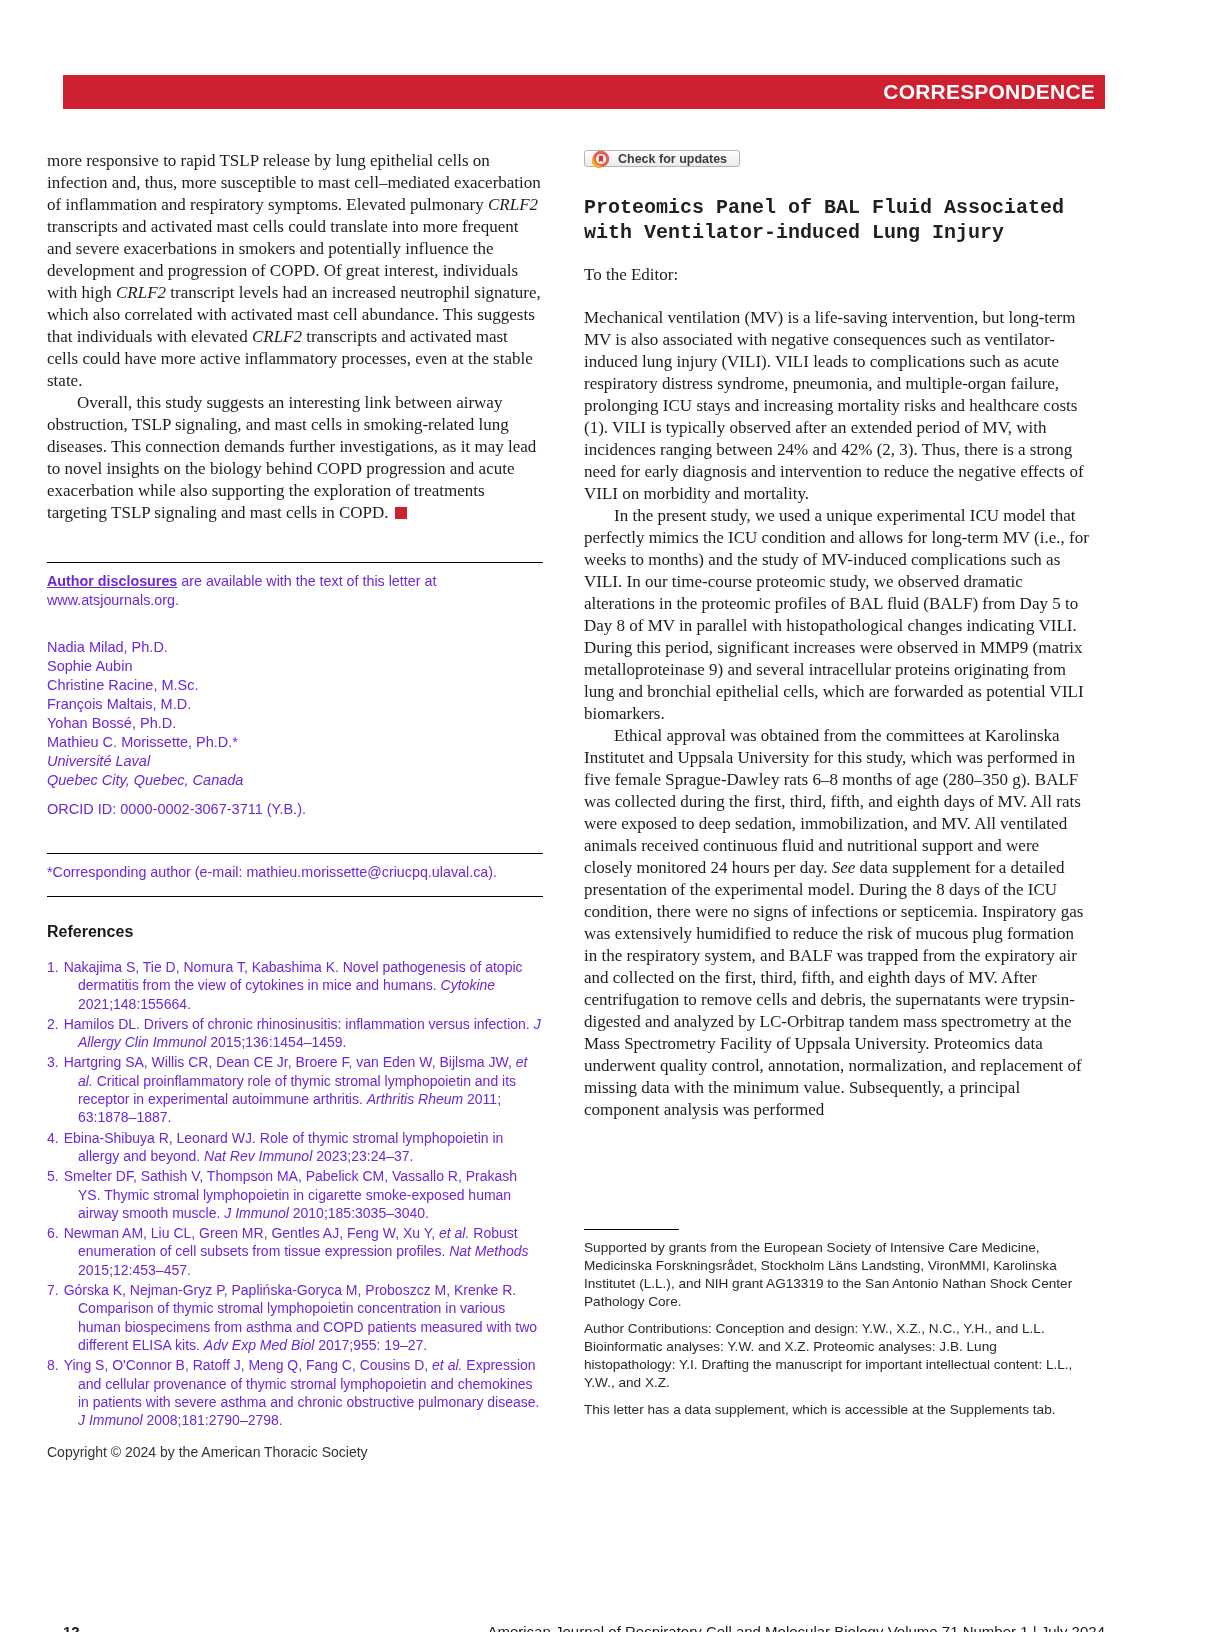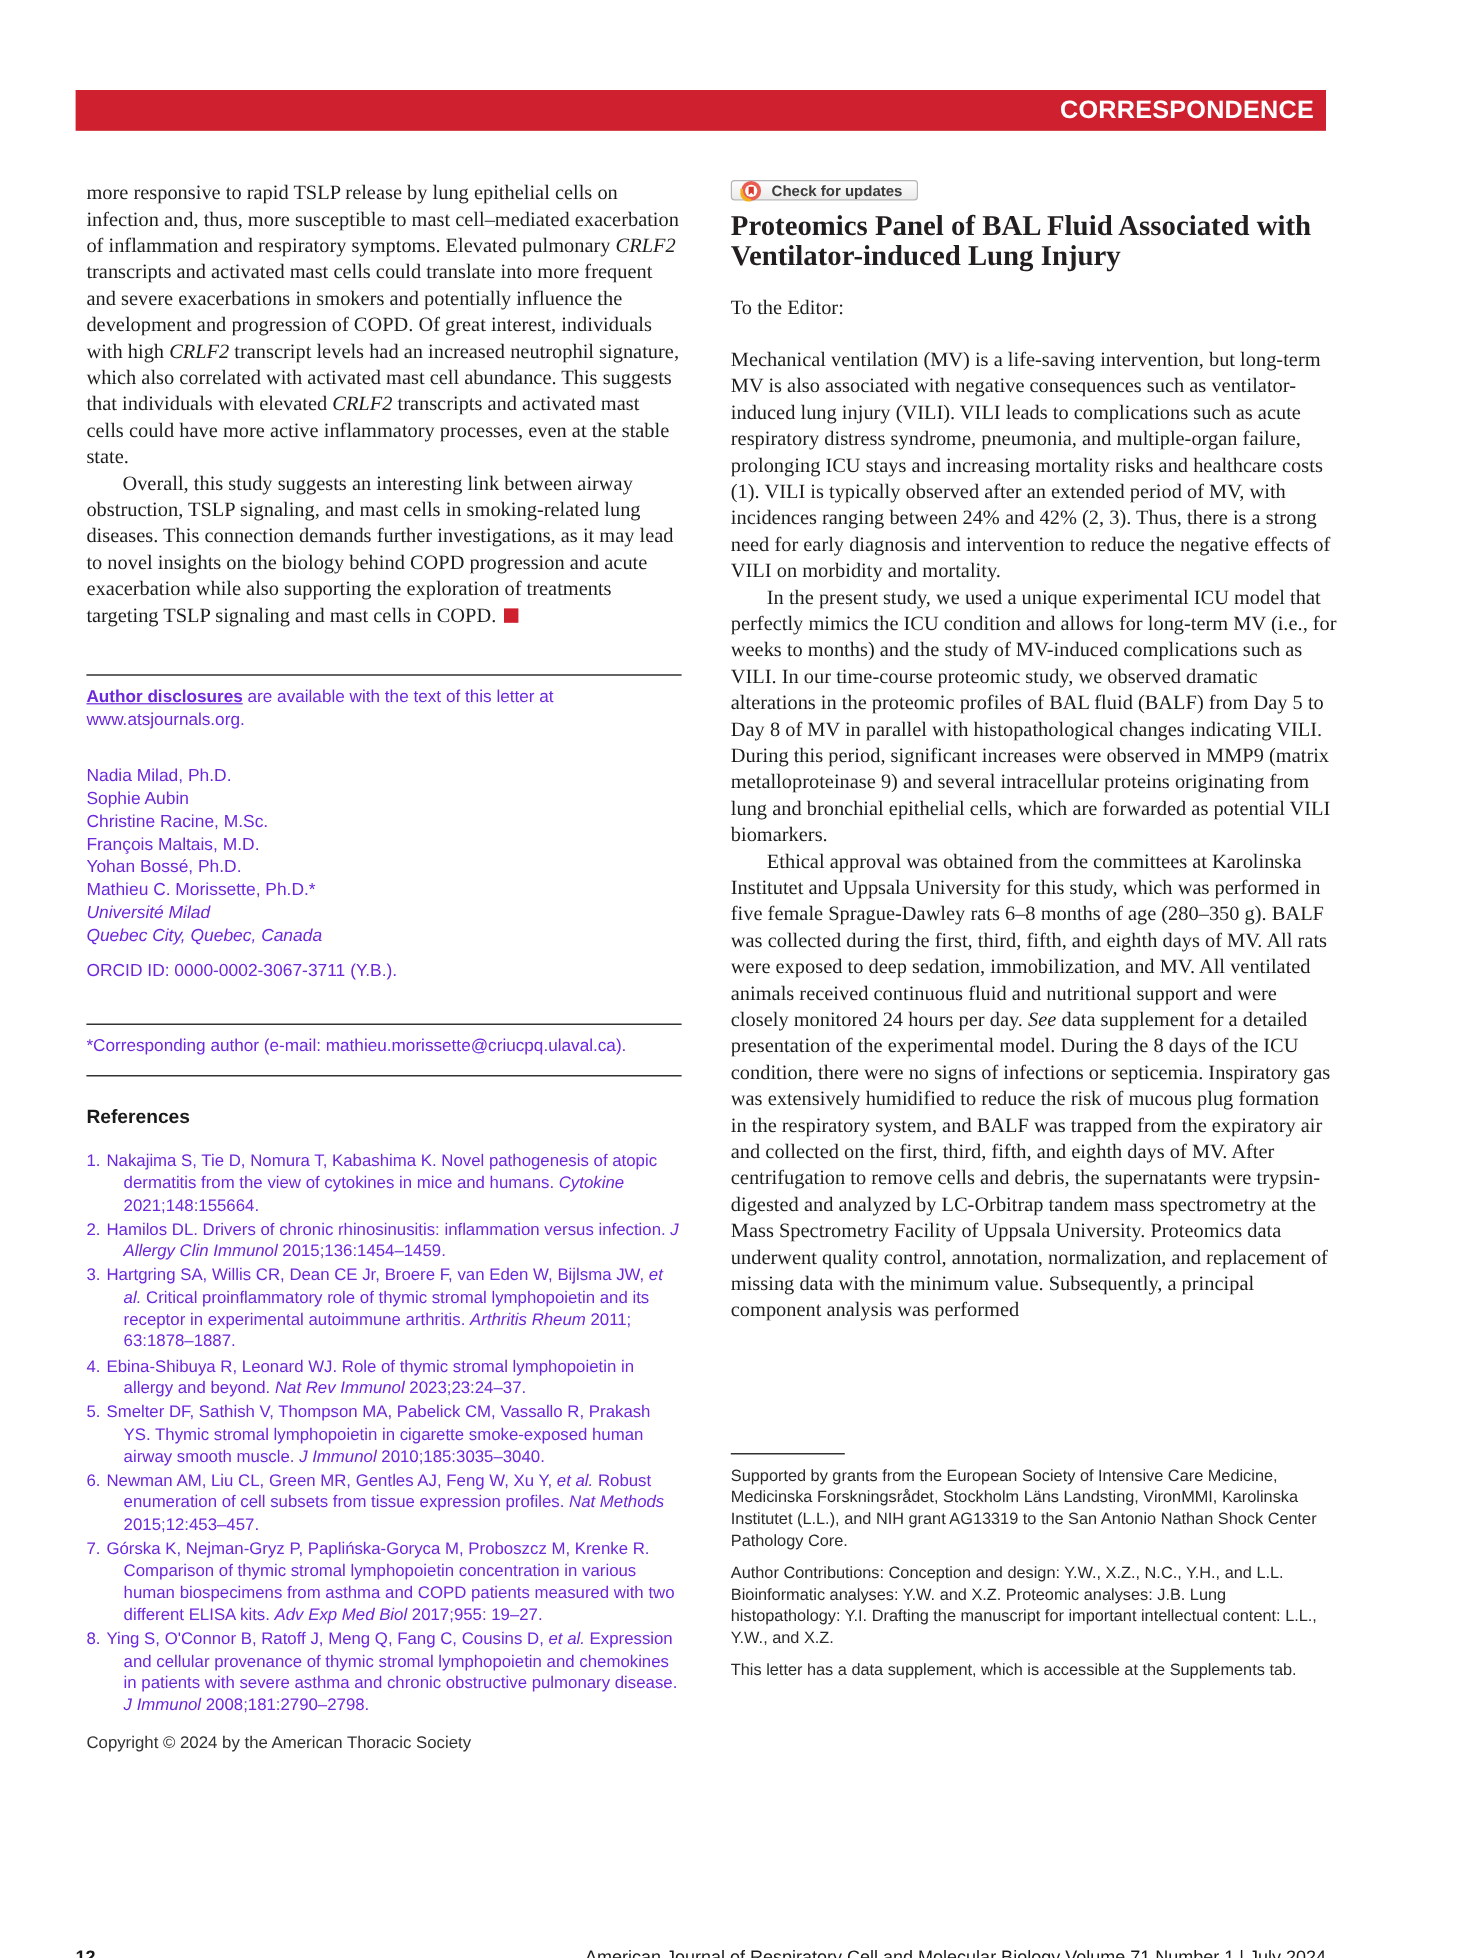"more responsive to rapid TSLP" .columns { left: 72px -> 47px }
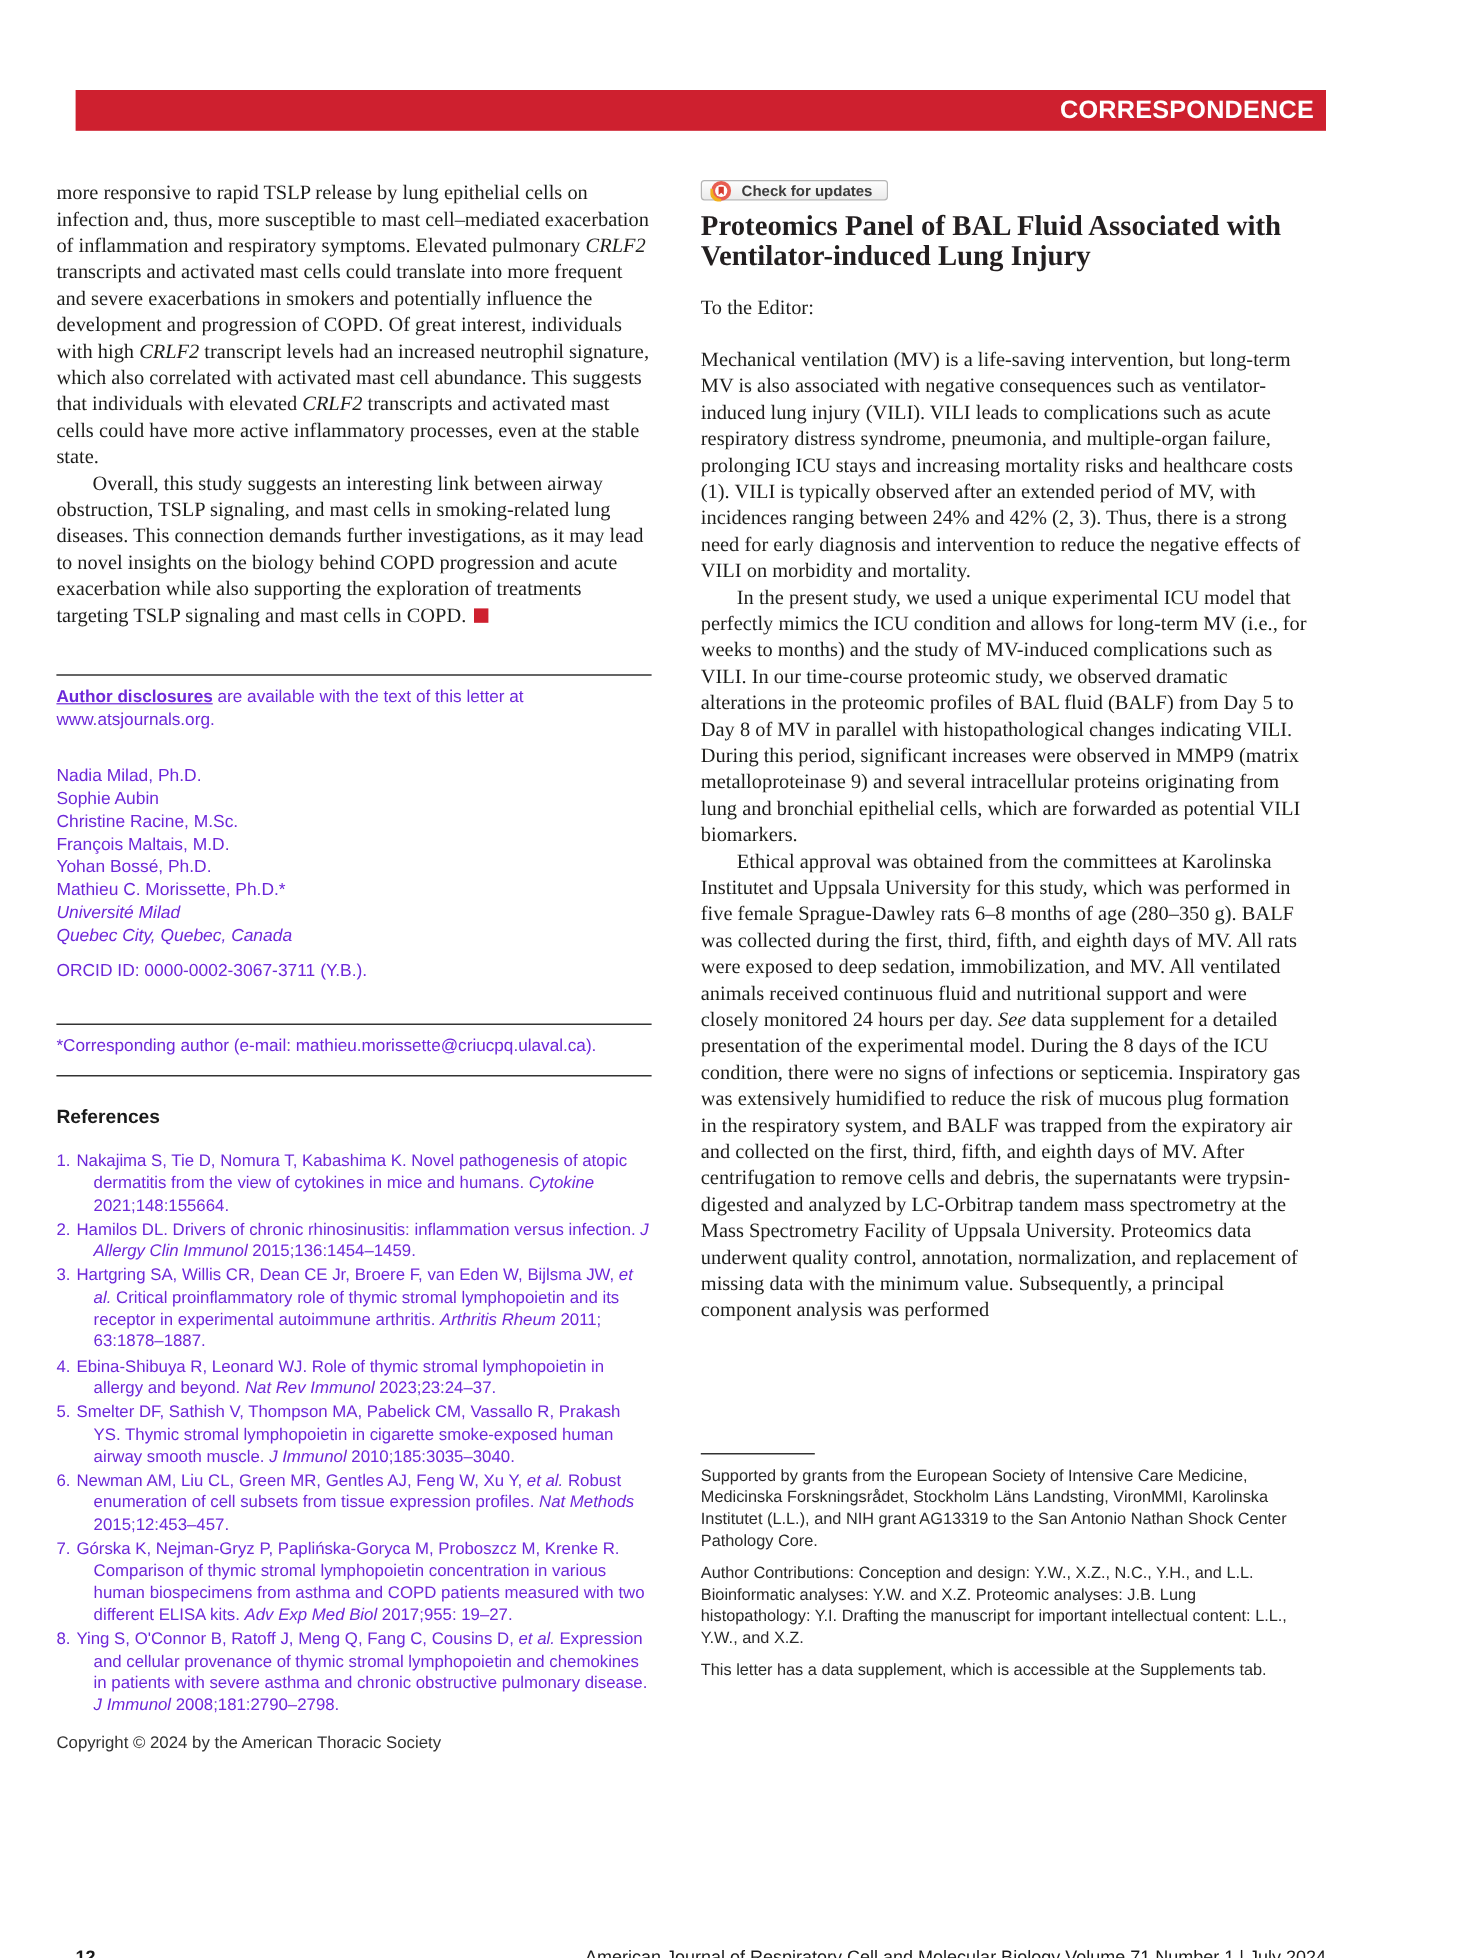"Proteomics Panel of BAL Fluid" .article-title { font-family: Liberation Serif, serif -> Liberation Mono, monospace; font-size: 24px -> 20px; margin-top: 4px -> 23px }
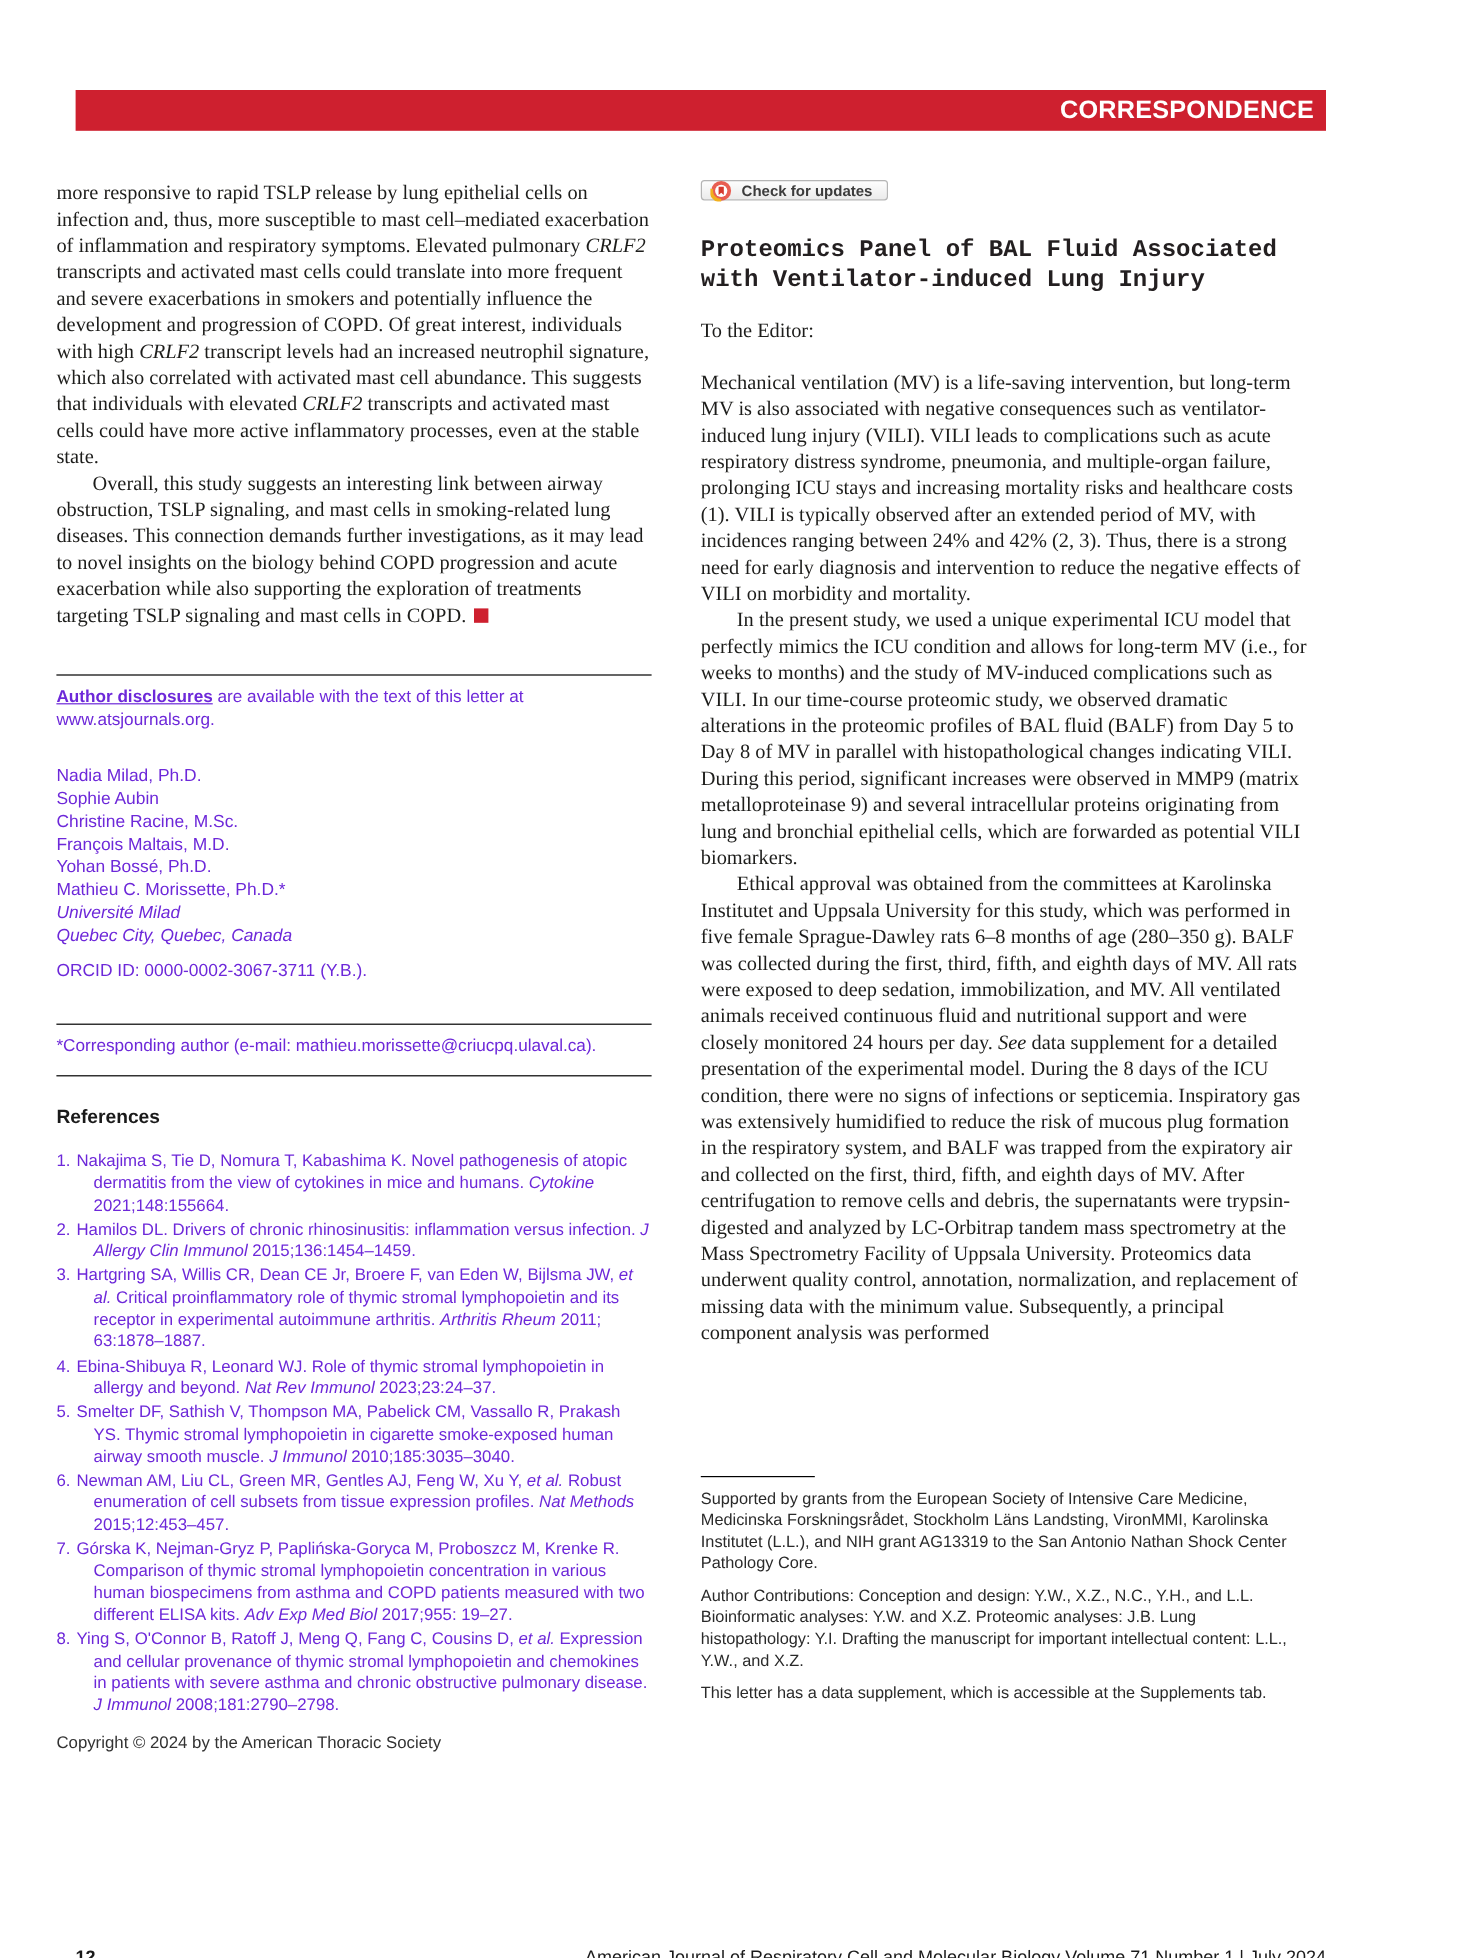"Université Milad" div.sans { text: Milad -> Laval }
